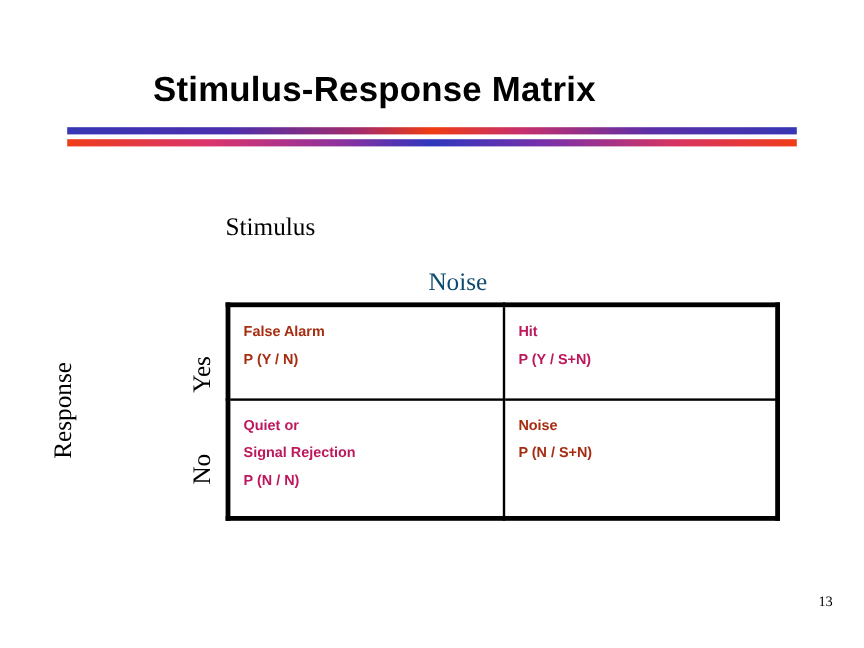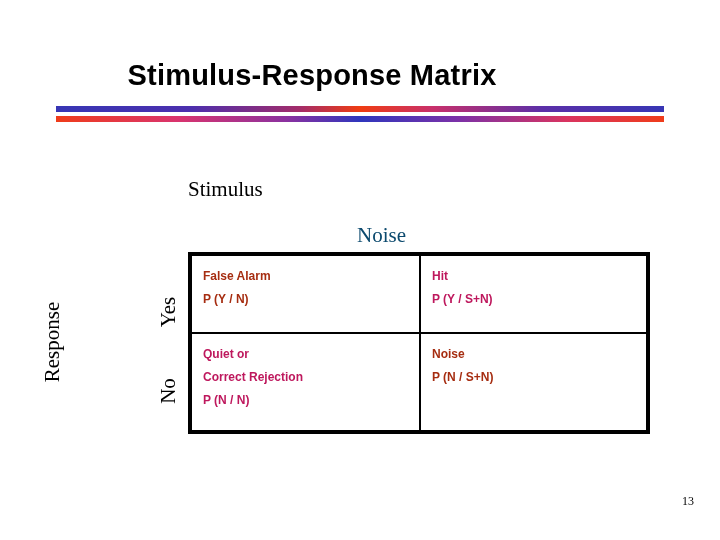"Correct Rejection" span.cell-line { text: Correct -> Signal }
